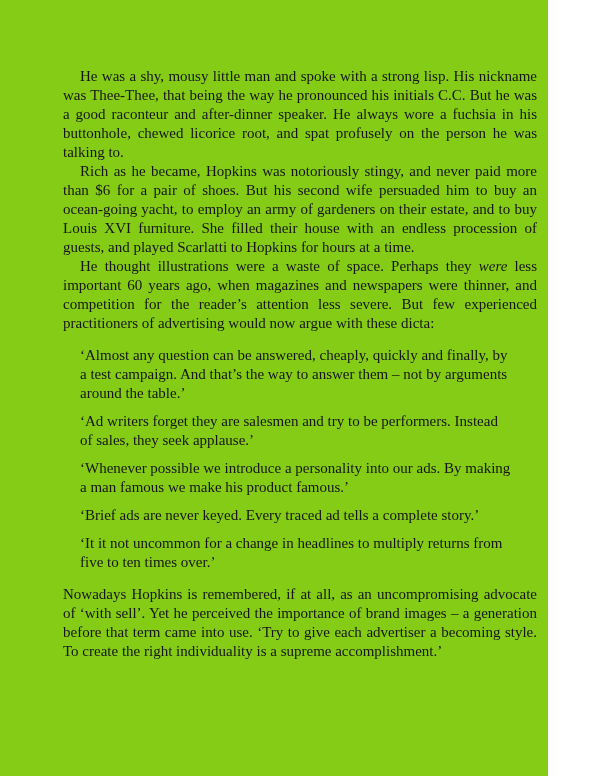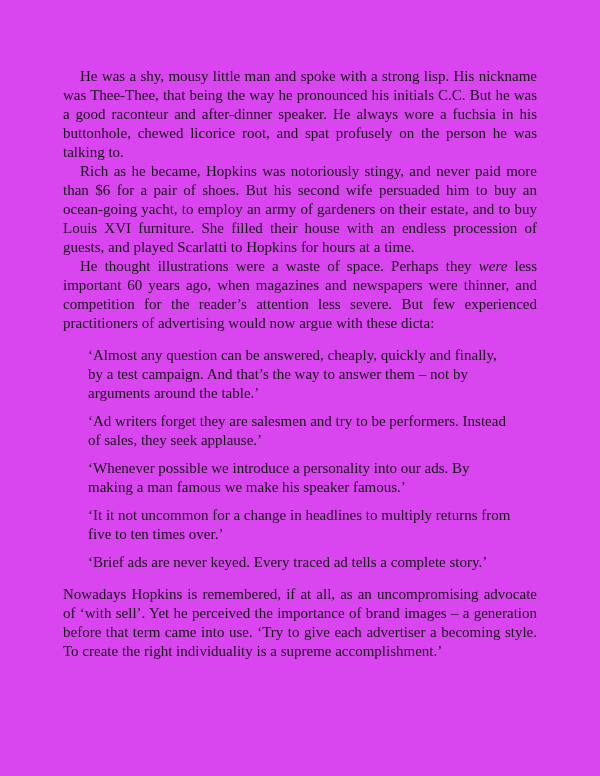"He was a shy, mousy" .page { background: #d946ef -> #84cc16; width: 600px -> 548px }
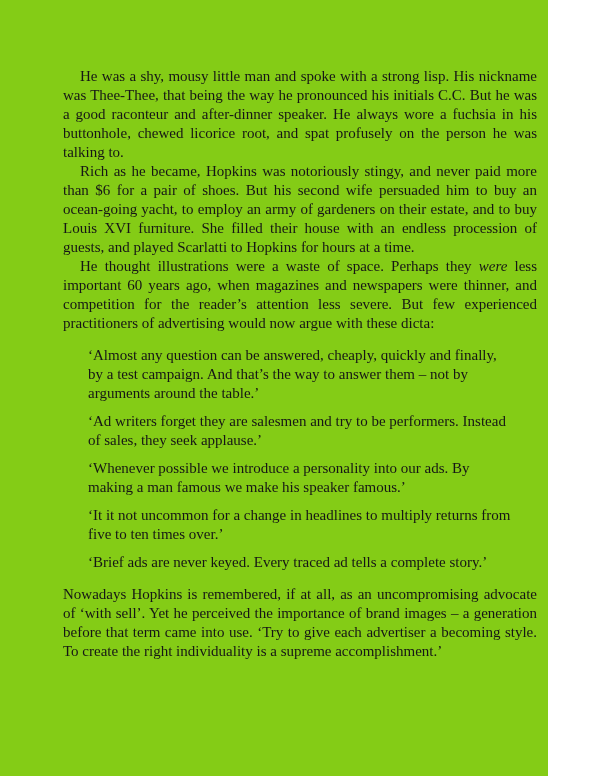"‘Almost any question can be" .quote { margin: 0 0 9px 8px -> 0 0 9px 0 }
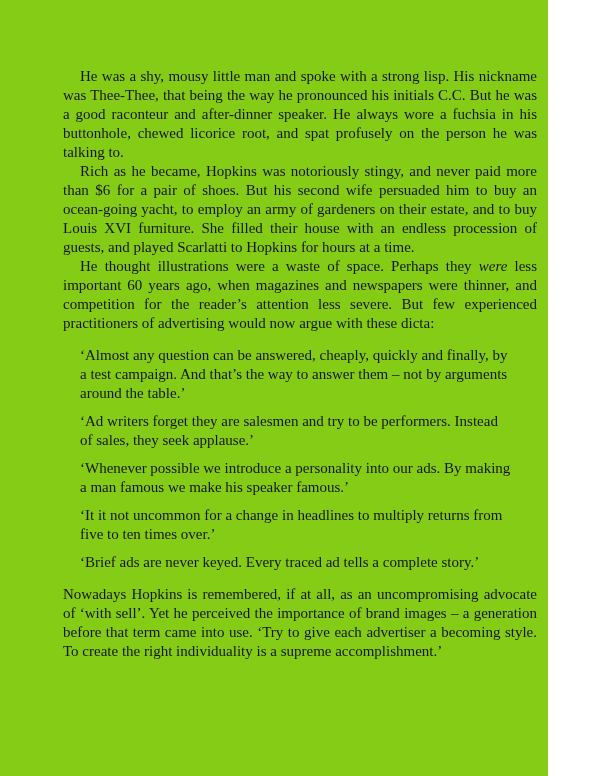"‘Whenever possible we introduce a" p.quote { text: speaker -> product }
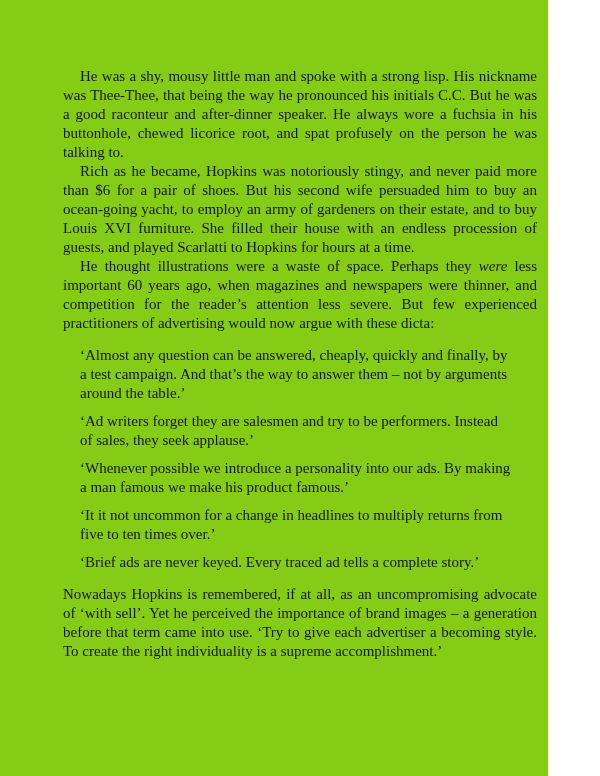"‘It it not uncommon for" p.quote { order: before "‘Brief ads are never keyed." -> after "‘Brief ads are never keyed." }
